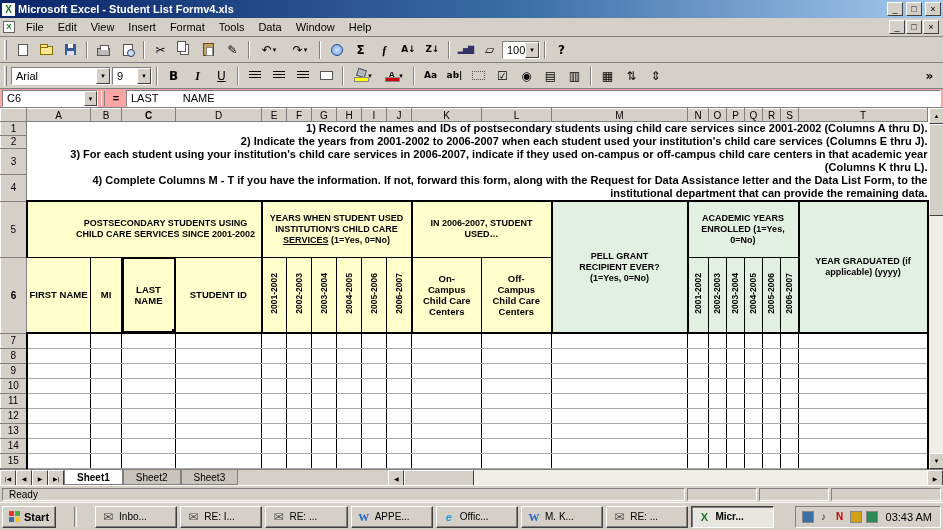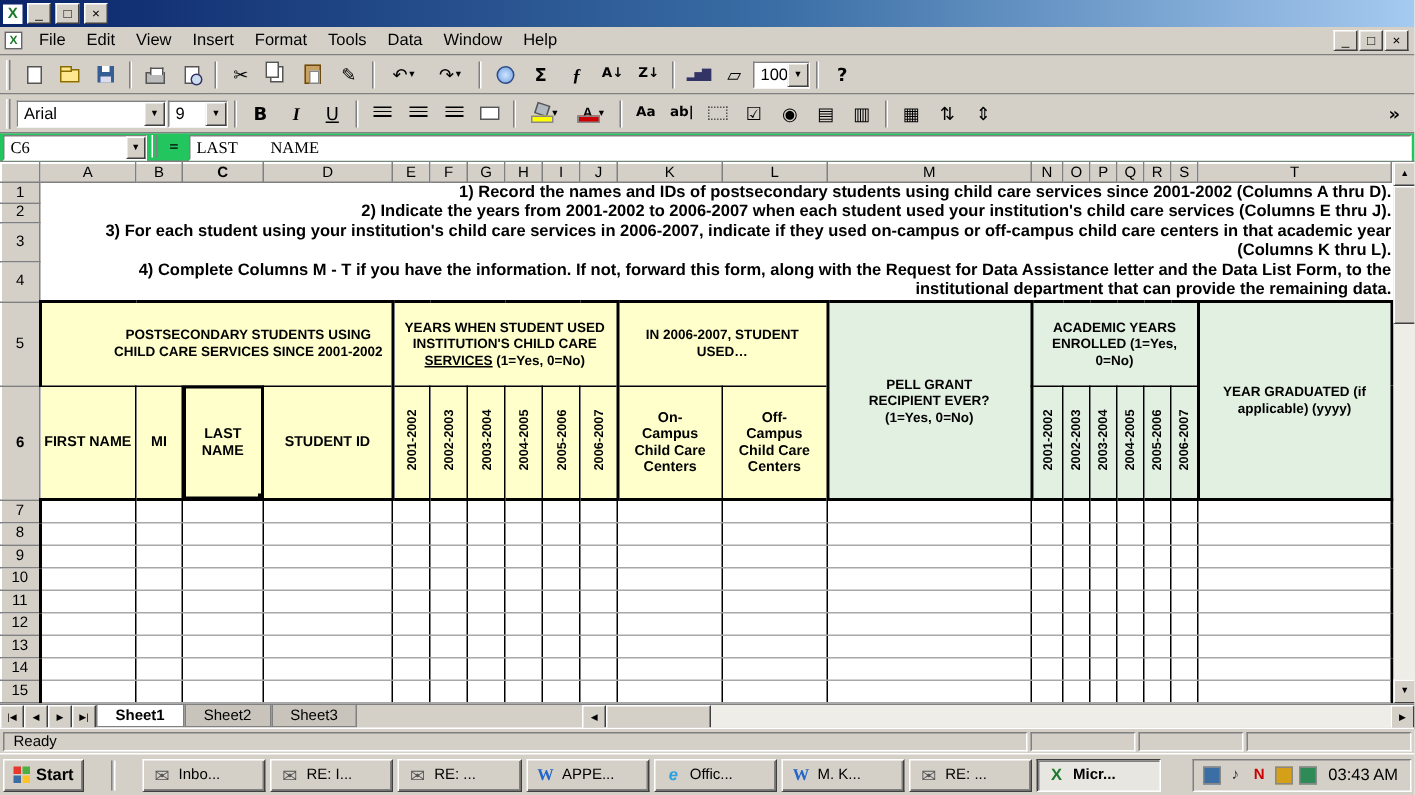"Microsoft Excel - Student List" span.title-text { html: none -> <span>Microsoft Excel - Student List Formv4.xls</span> }
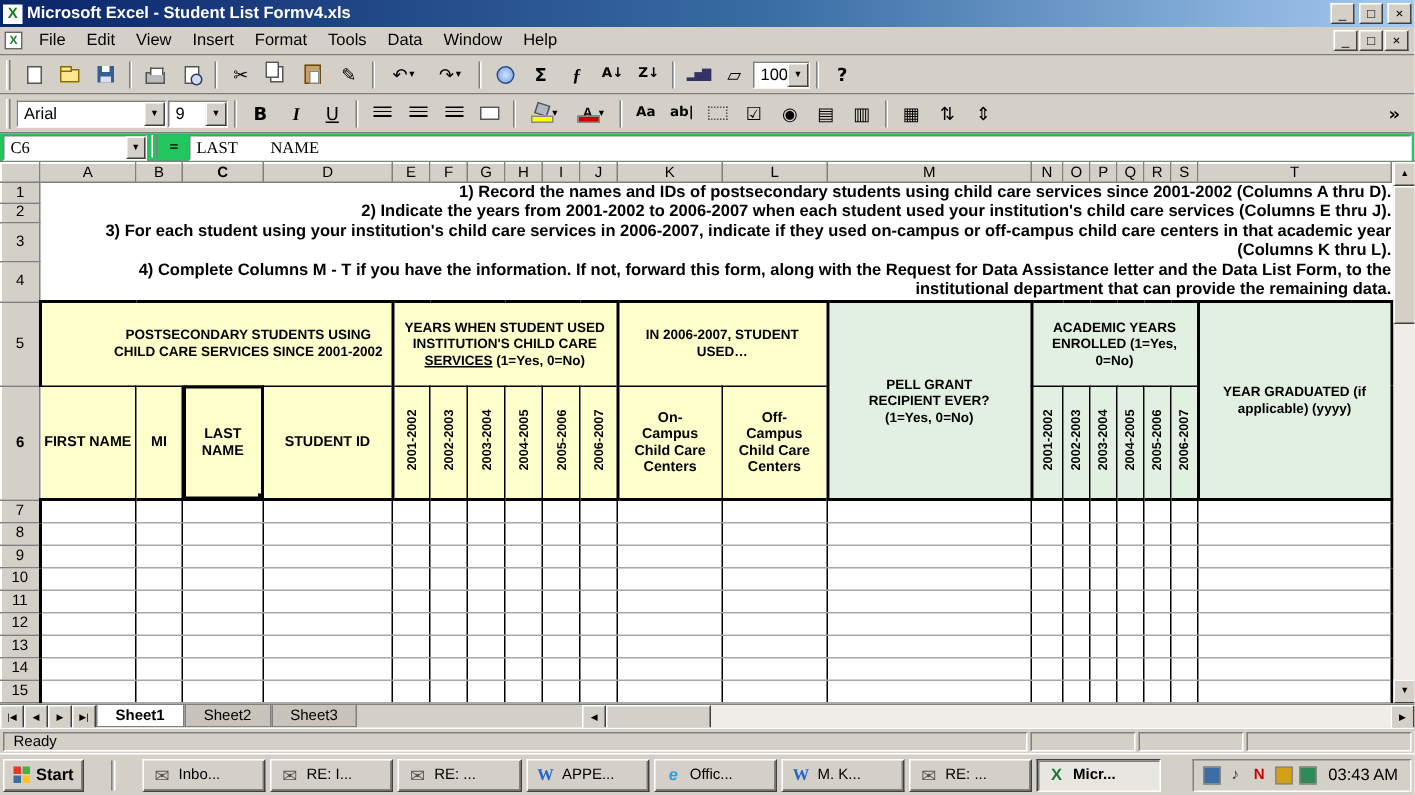"C6" .formulabar { align-items: none -> center; background: #22c55e -> #fca5a5; font-family: Liberation Serif, serif -> none }
